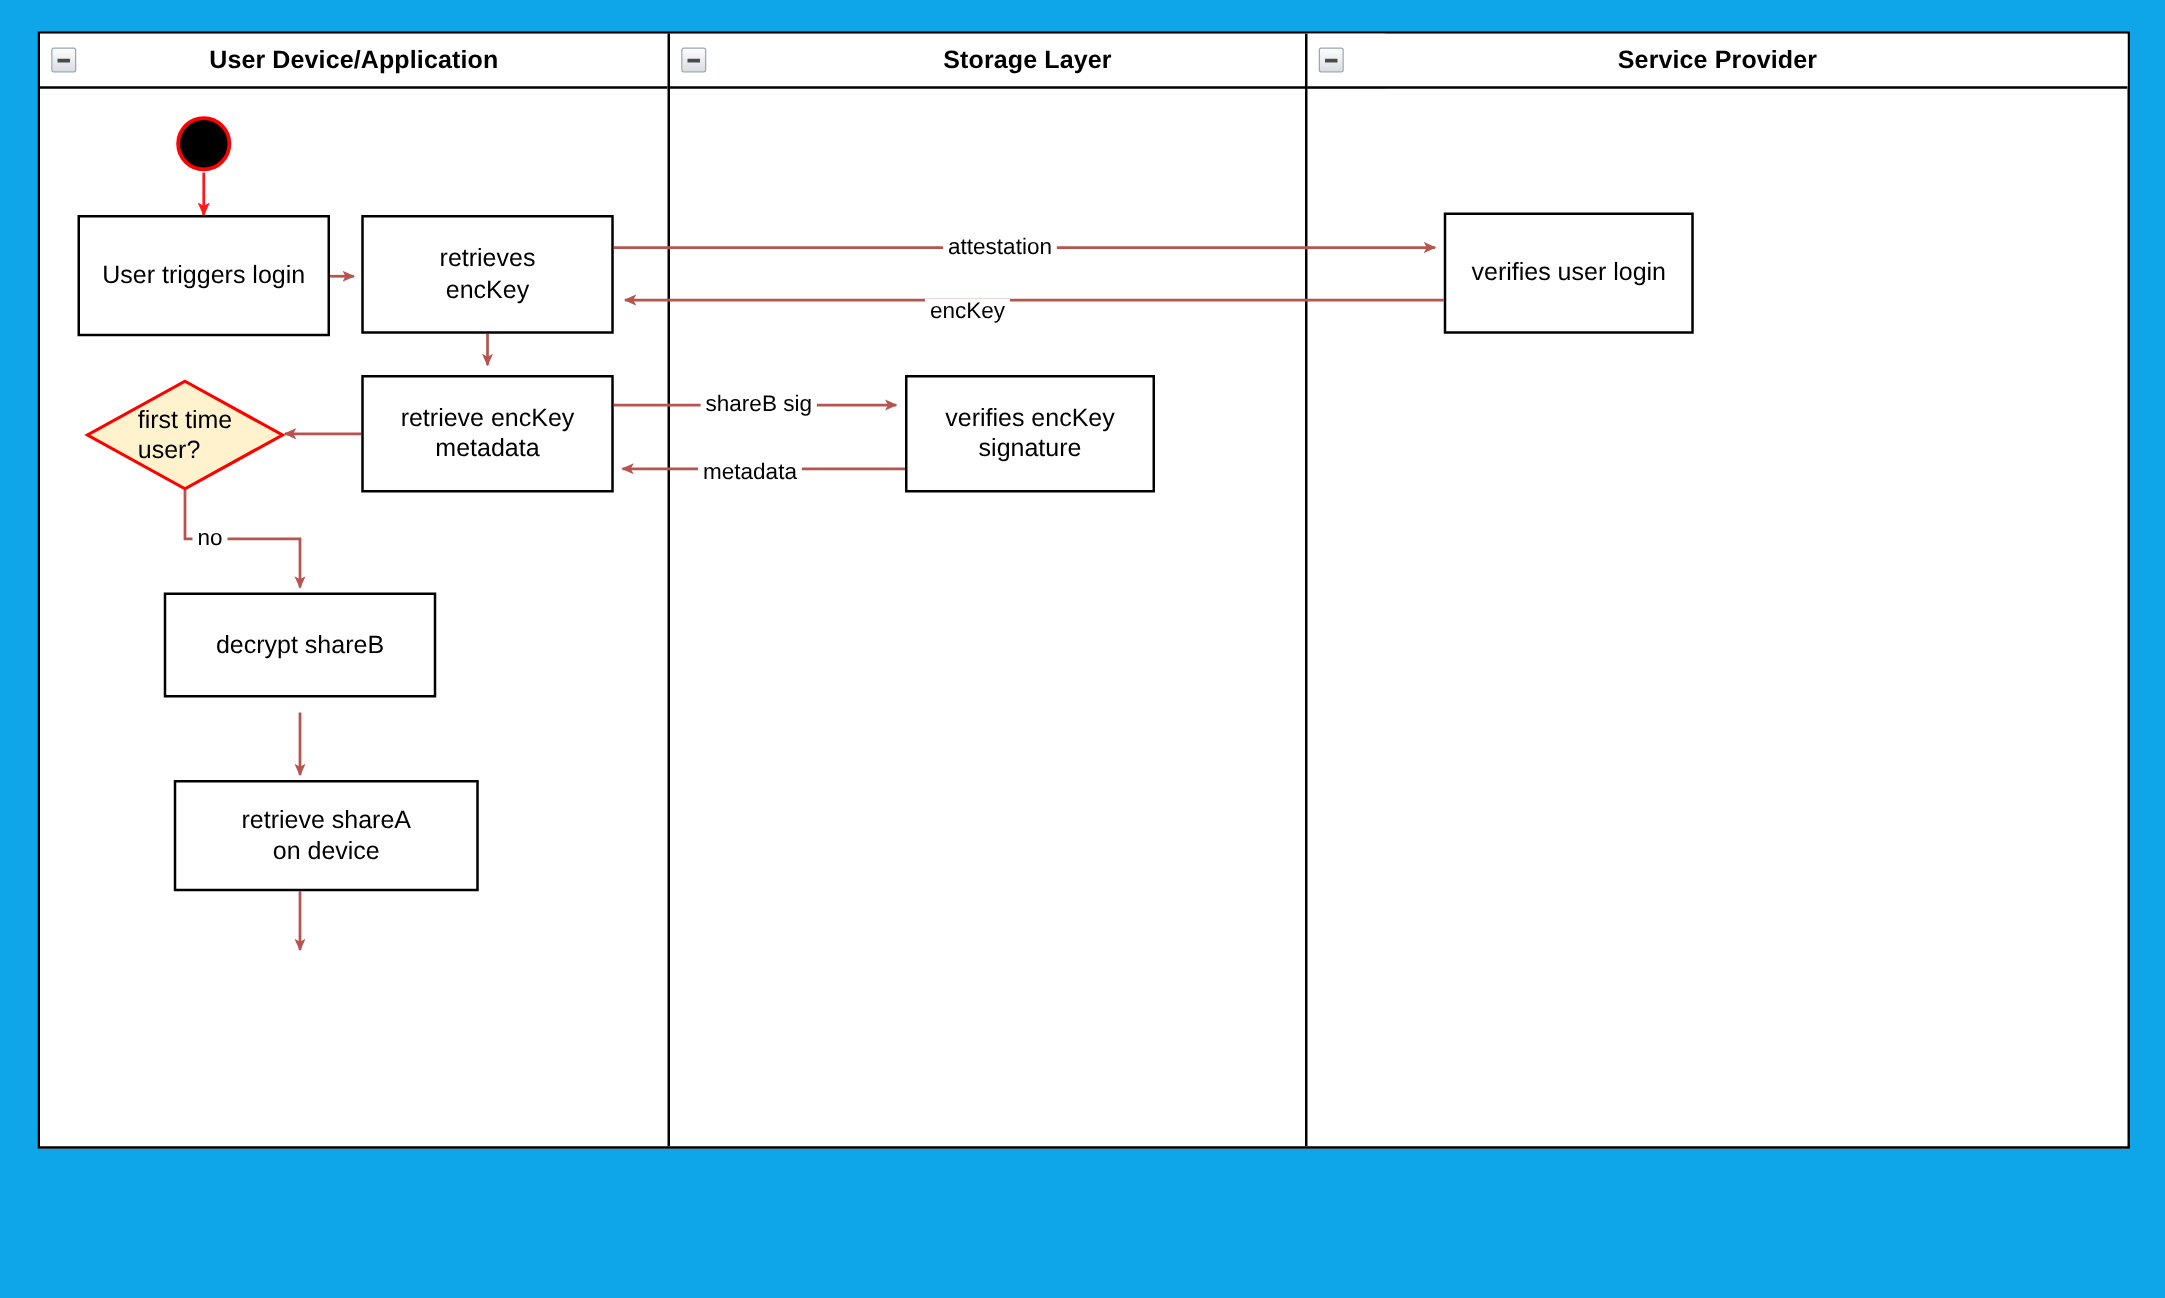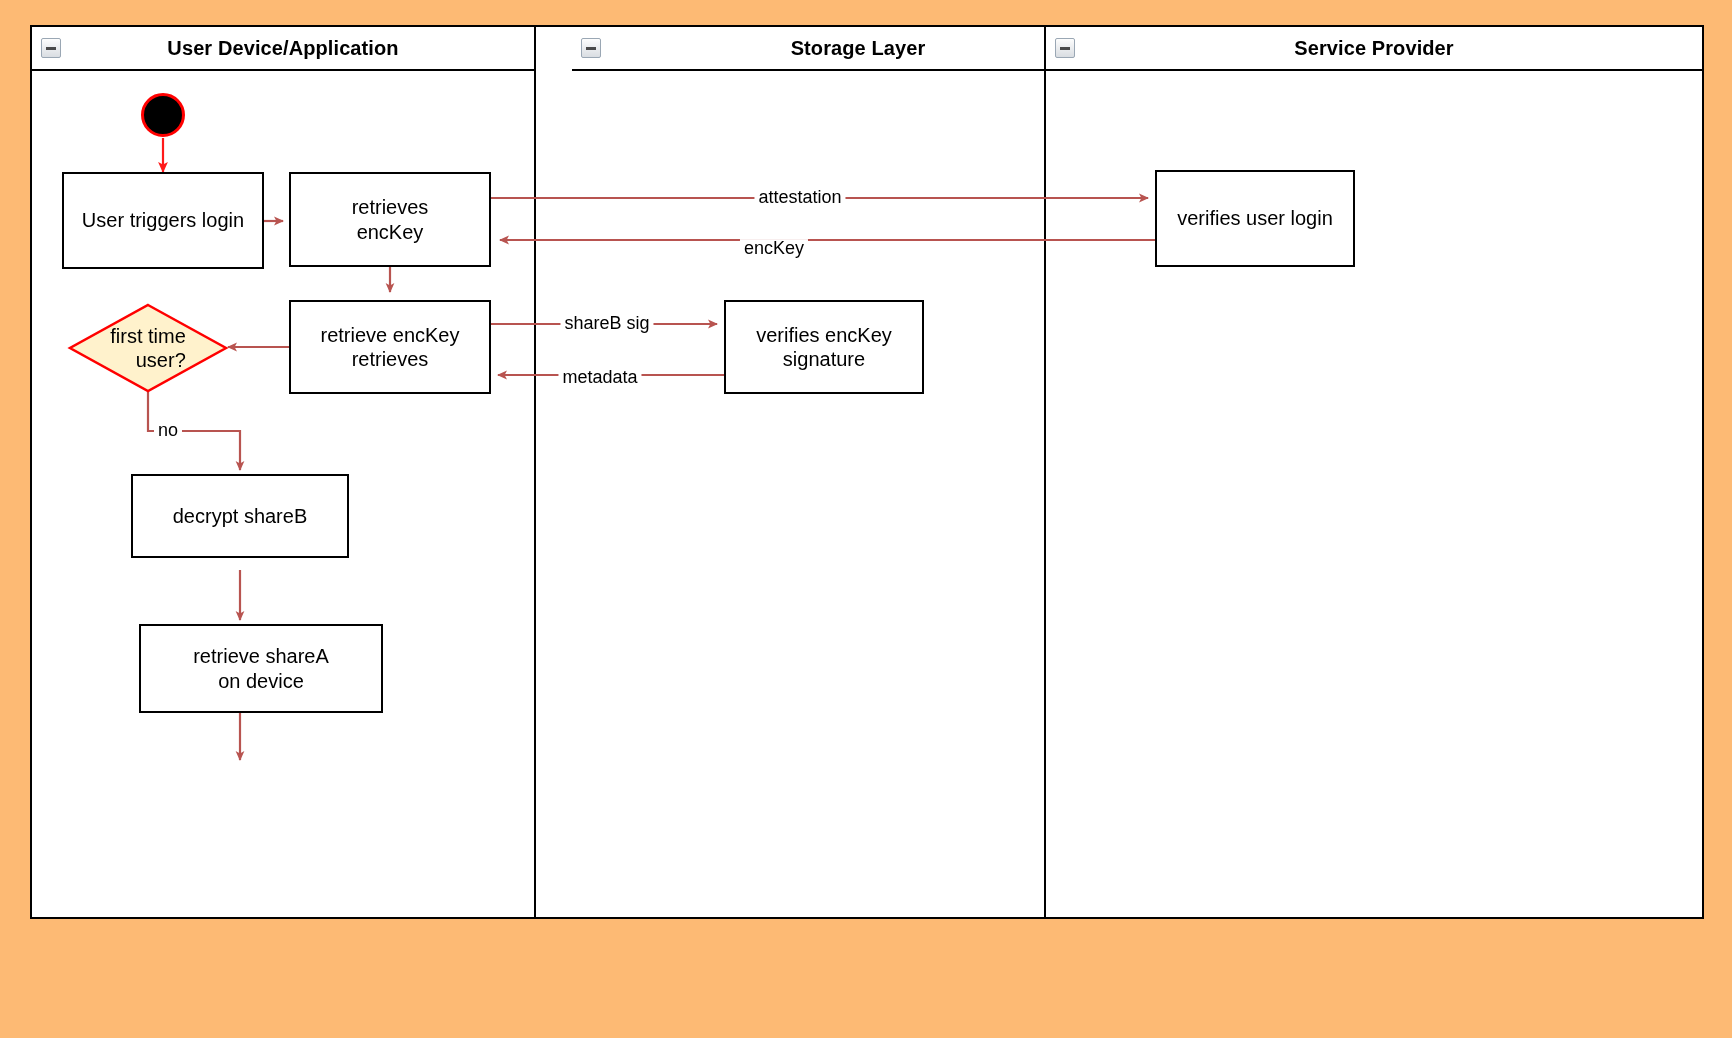"User Device/Application" #canvas { background: #fdba74 -> #0ea5e9 }
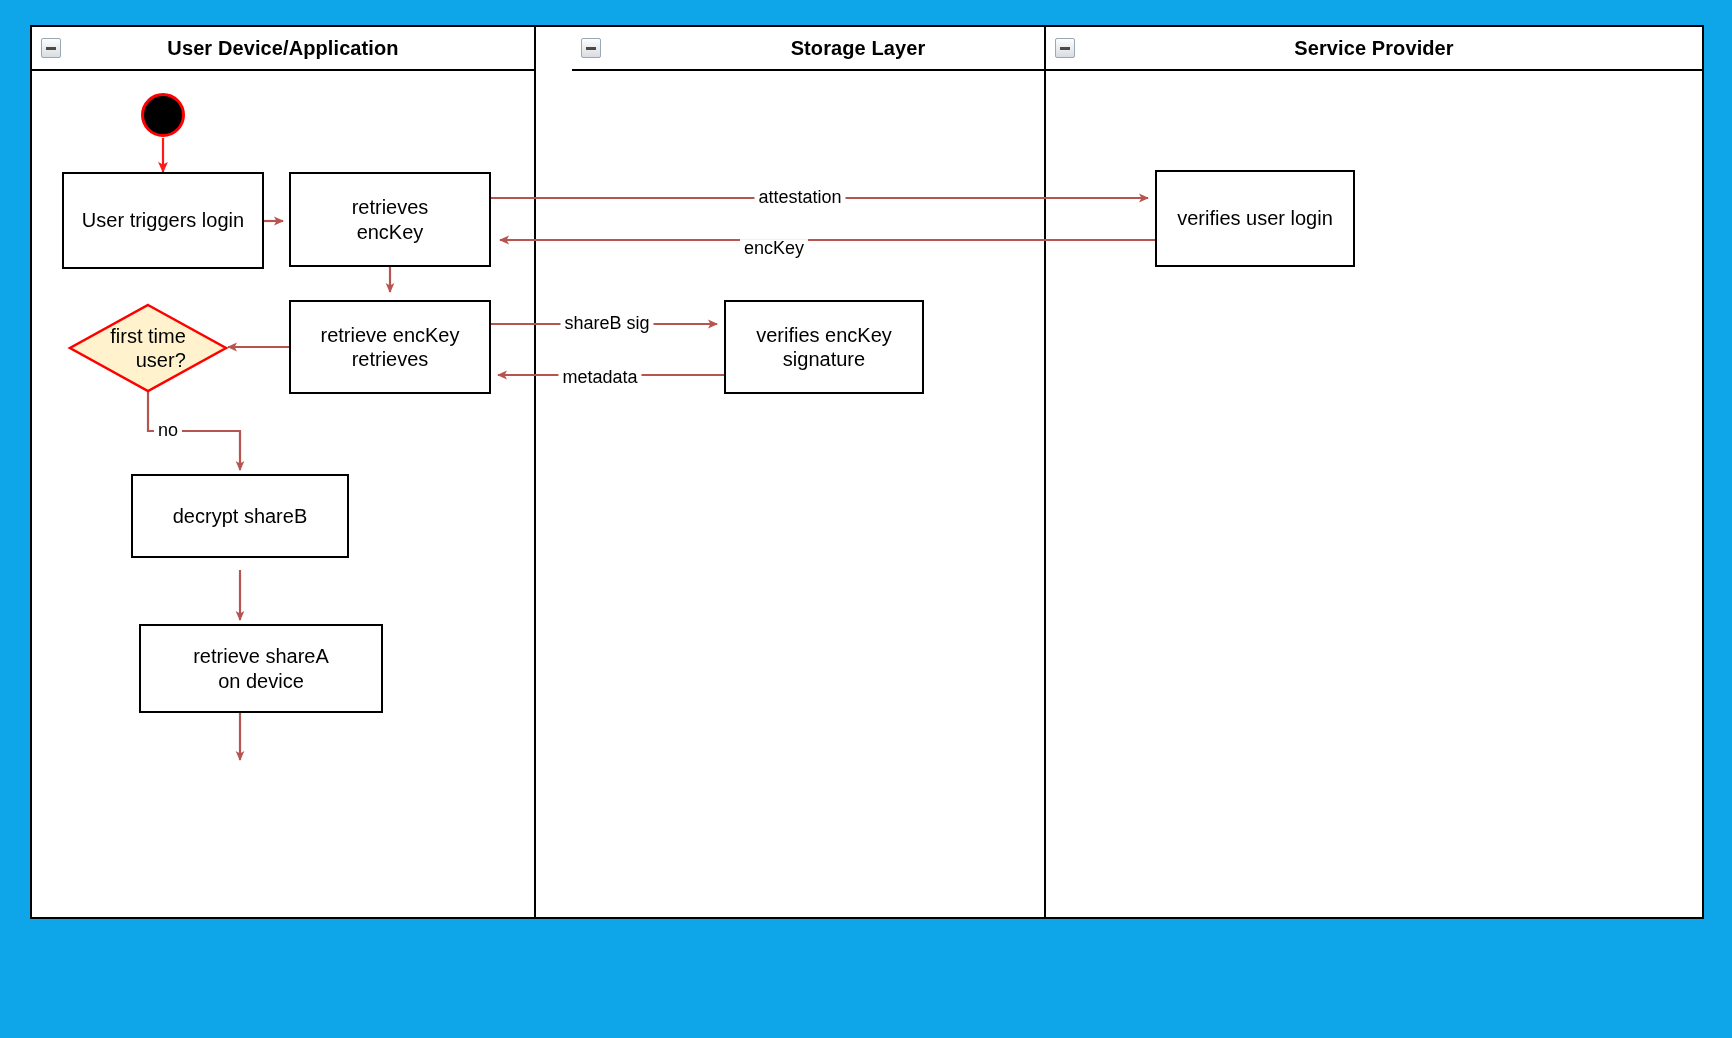"Storage Layer" div.lane-header { margin-left: 36px -> none }
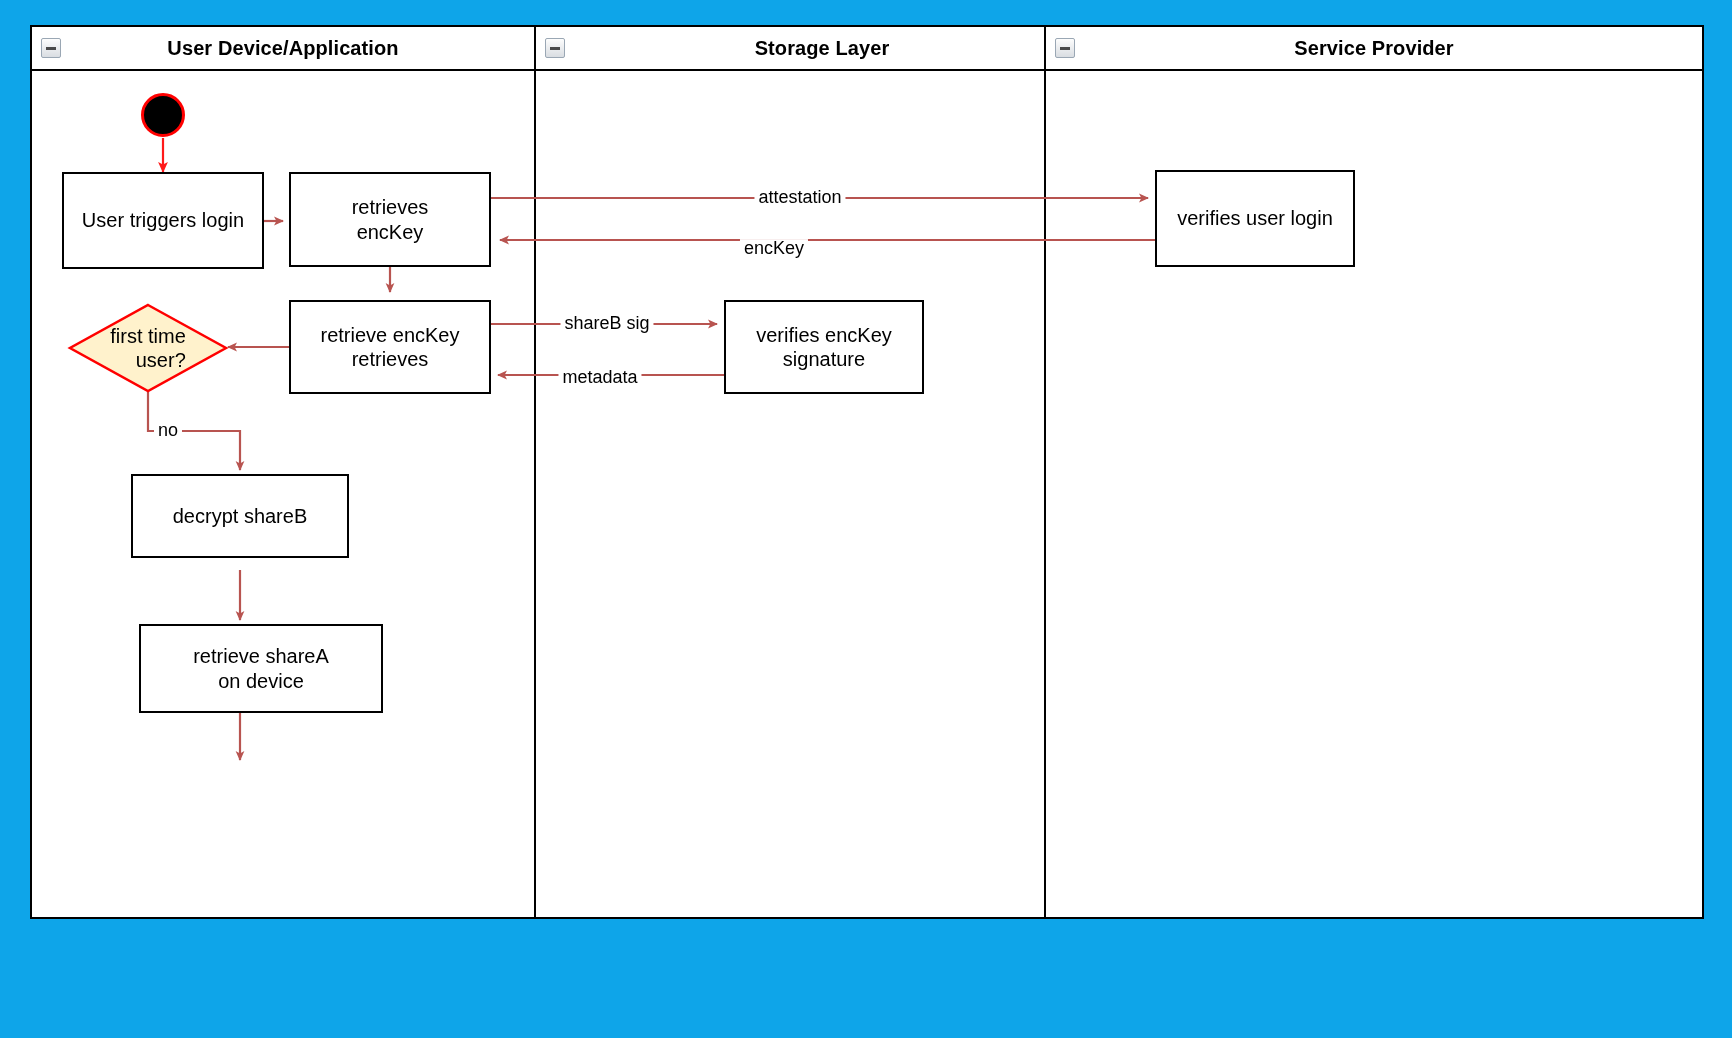"first time" .decision .dec-label { text-align: right -> left }
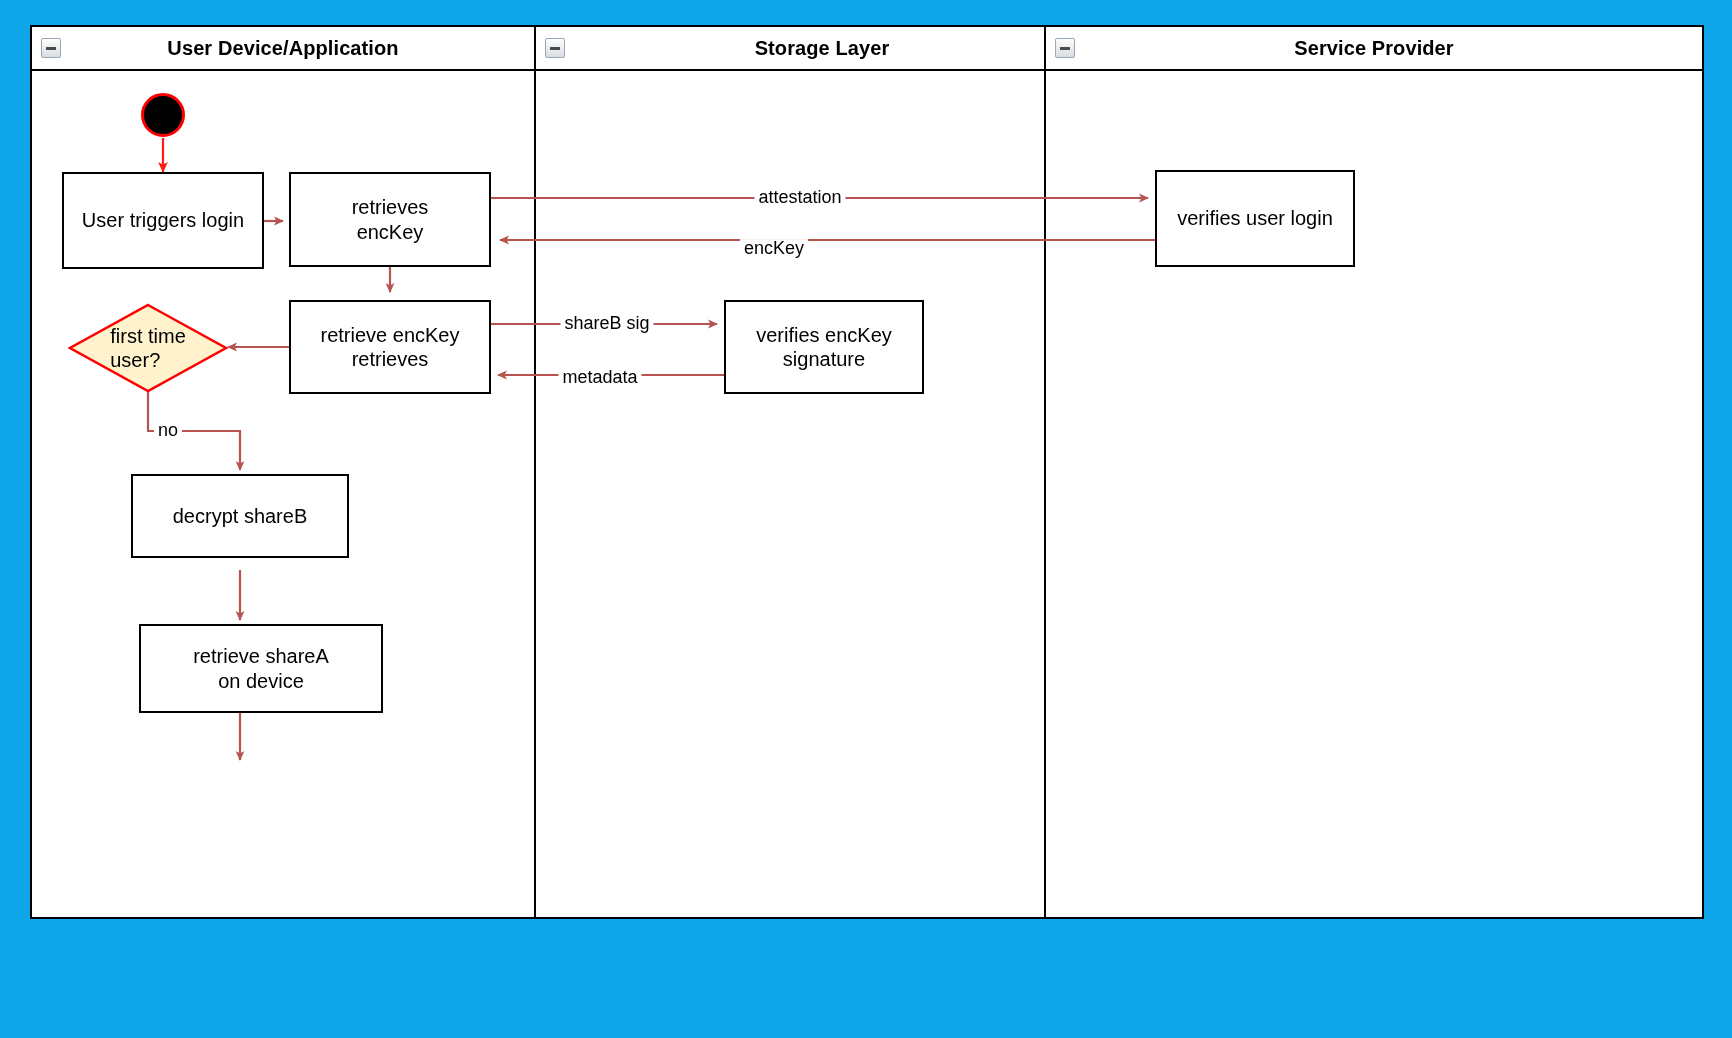"retrieve encKey" span { text: retrieves -> metadata }
